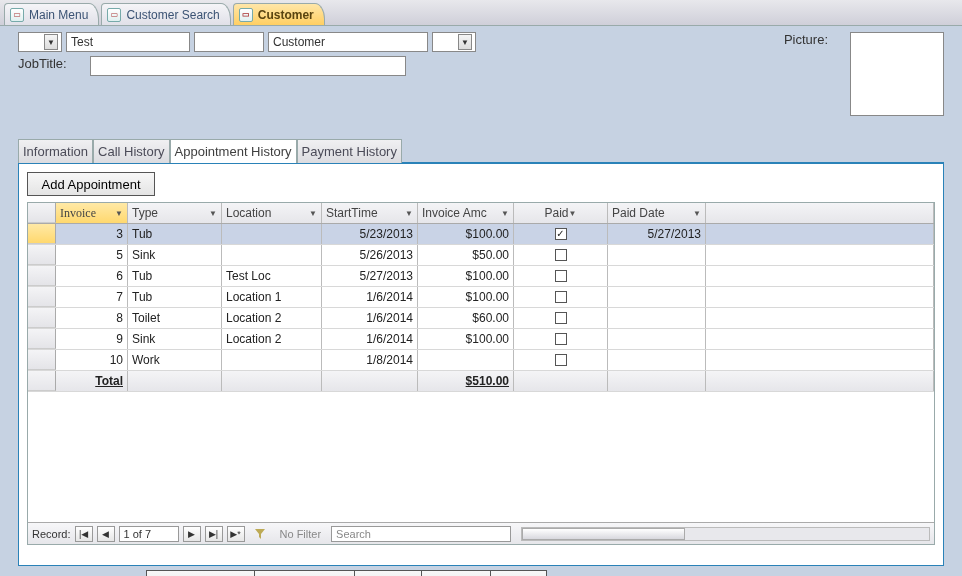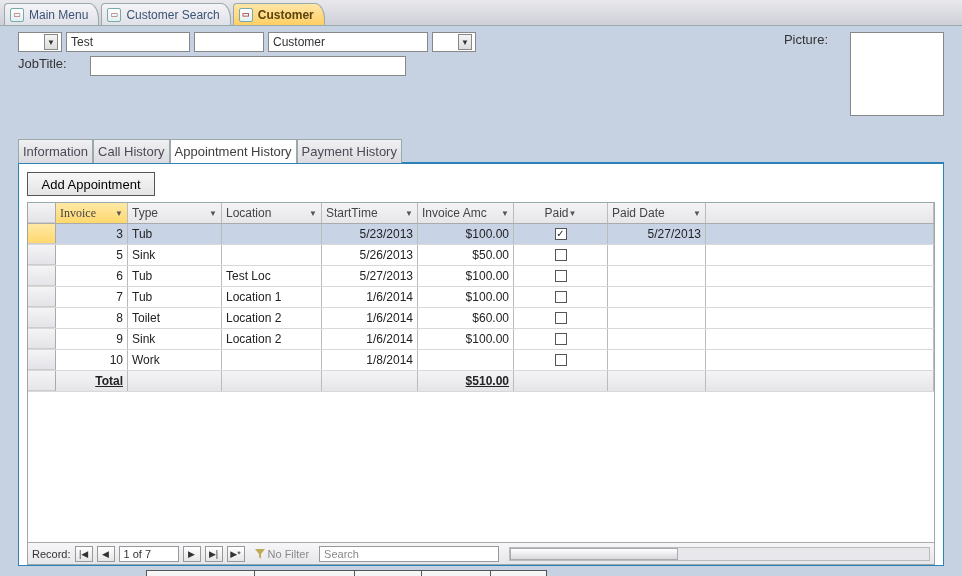"Add Appointment" .tab-body { padding: 8px 8px 0 8px -> 8px 8px 20px 8px }
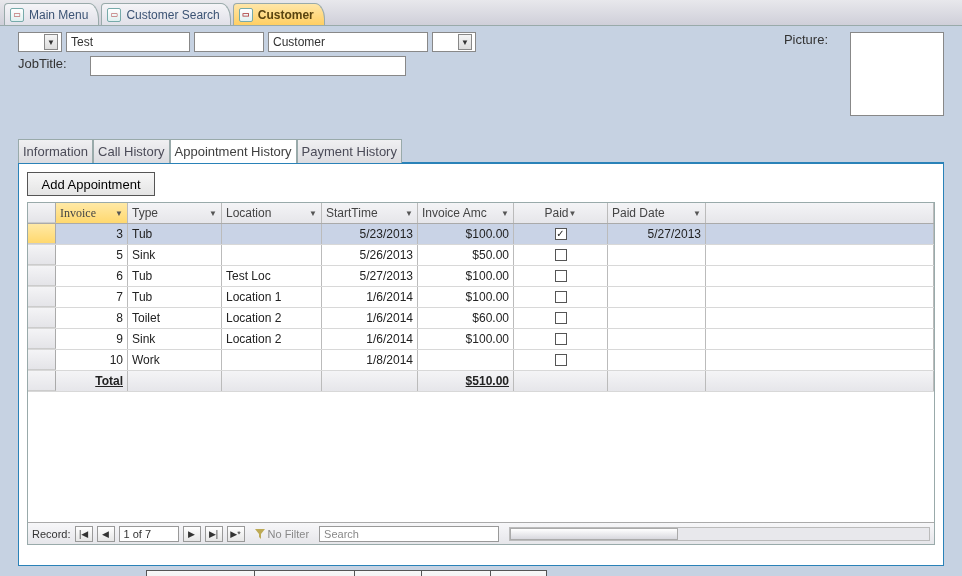"No Filter" .recnav .nofilter { gap: 3px -> 15px }
